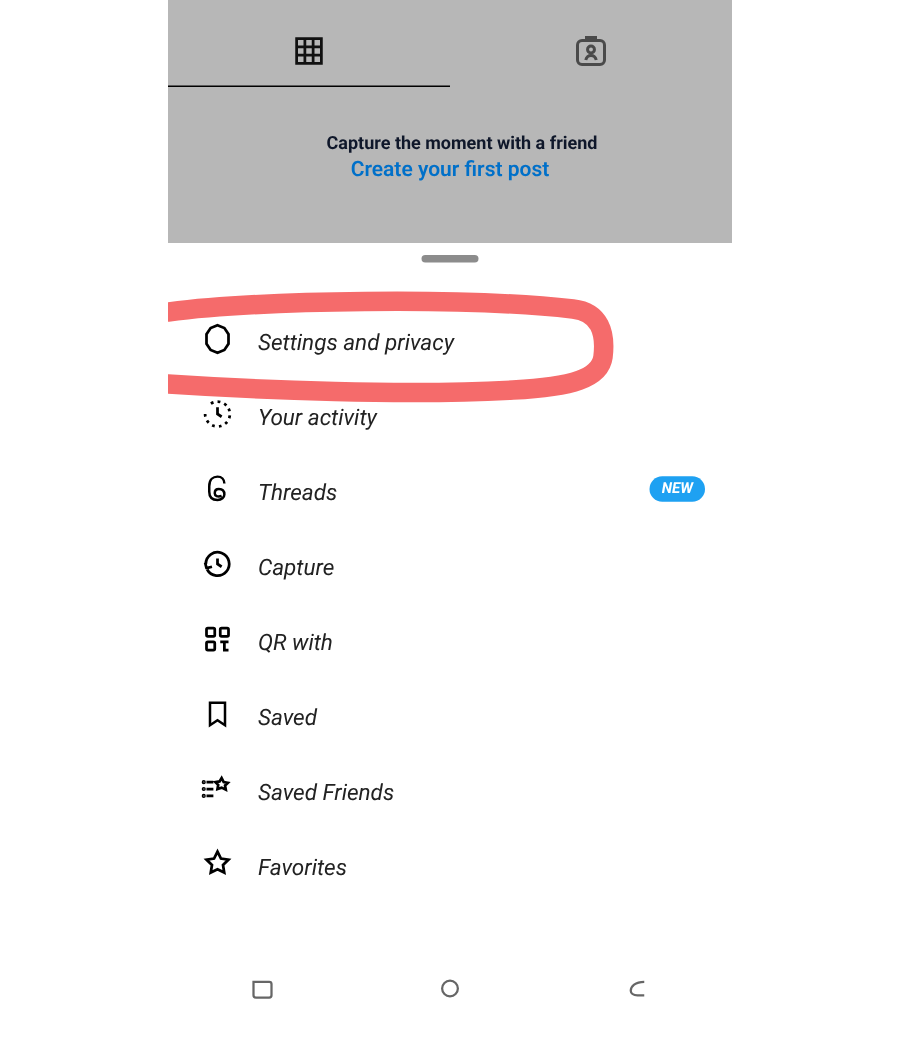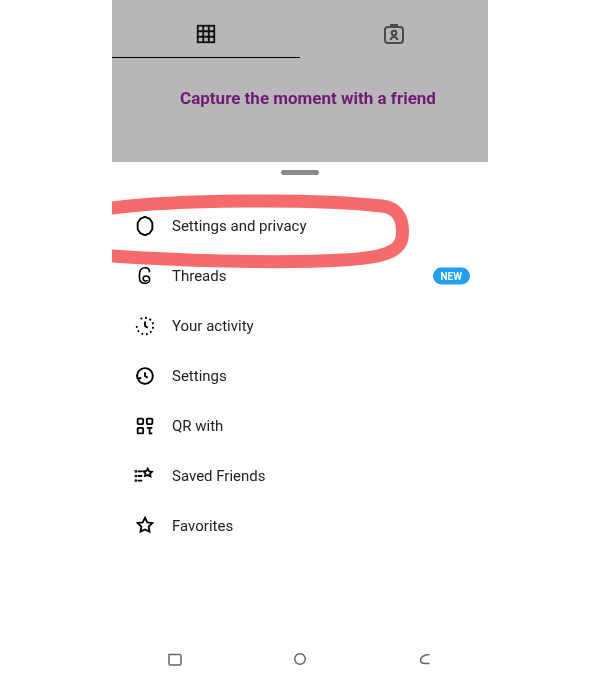"Capture the moment with a" .capture-title { color: #701a75 -> #0f172a; font-size: 17px -> 12px }
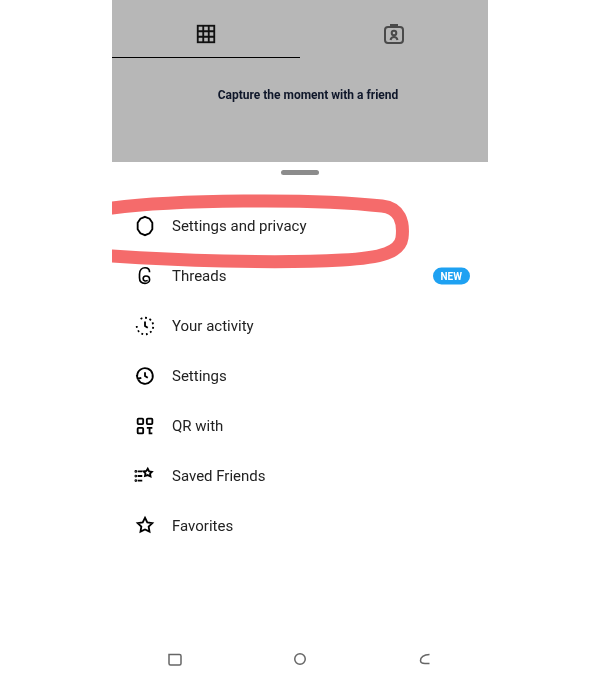"Create your first post" div.capture-link { html: none -> <div>Create your first post</div> }
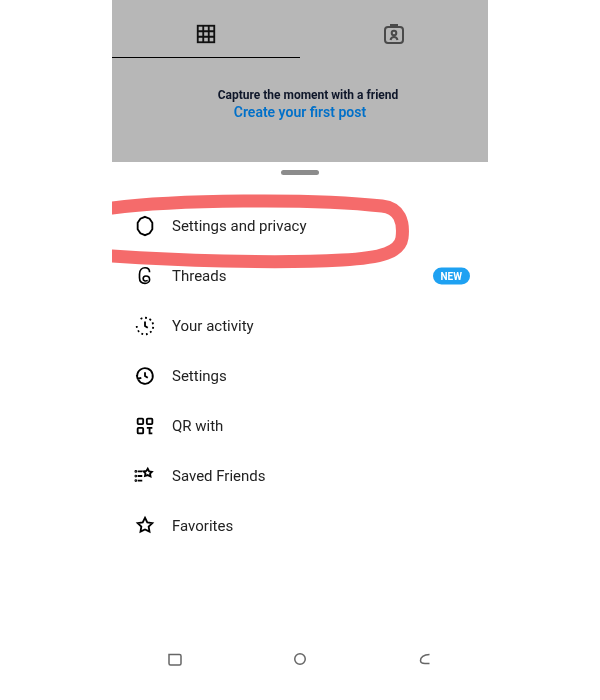"Settings and privacy" .menu-item { align-items: center -> flex-end; font-style: none -> italic }
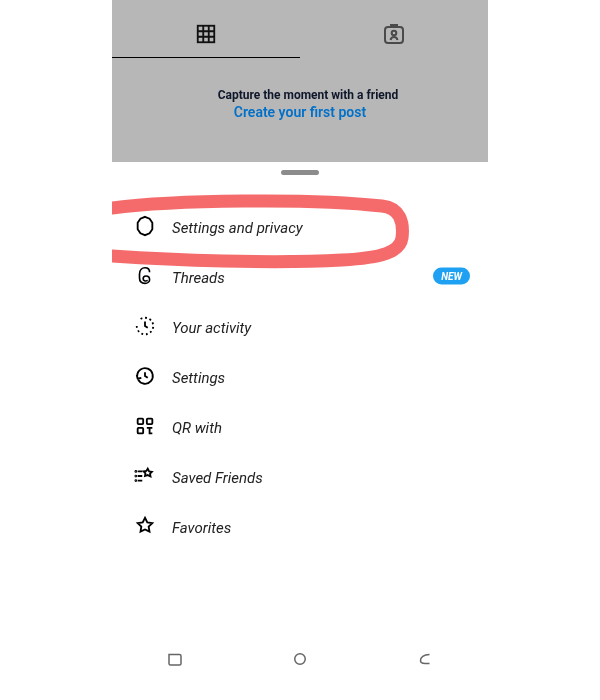"Threads" div.menu-item { order: before "Your activity" -> after "Your activity" }
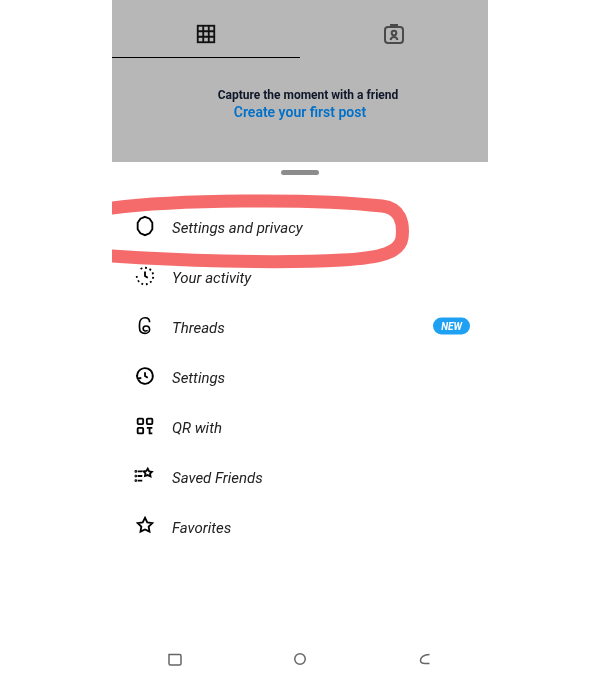"Settings" span.label { text: Settings -> Capture }
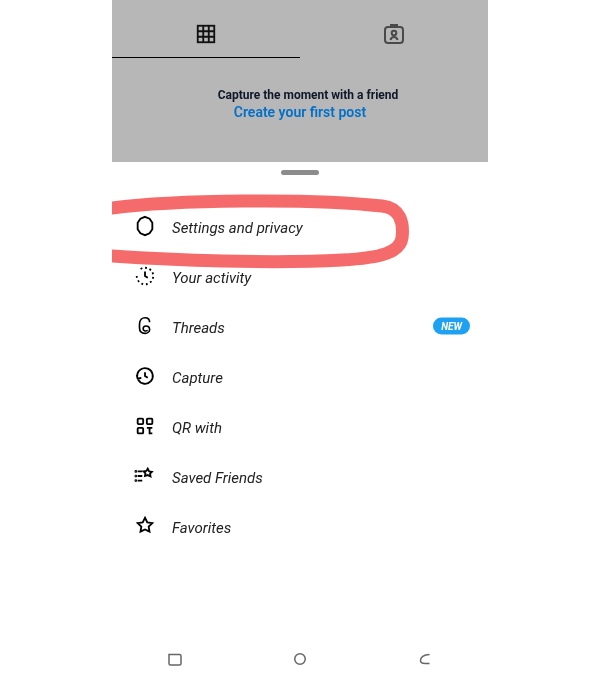"Saved" div.menu-item { html: none -> <div> <span> <svg> <path></path> </svg> </span> <span>Saved</span> </div> }
